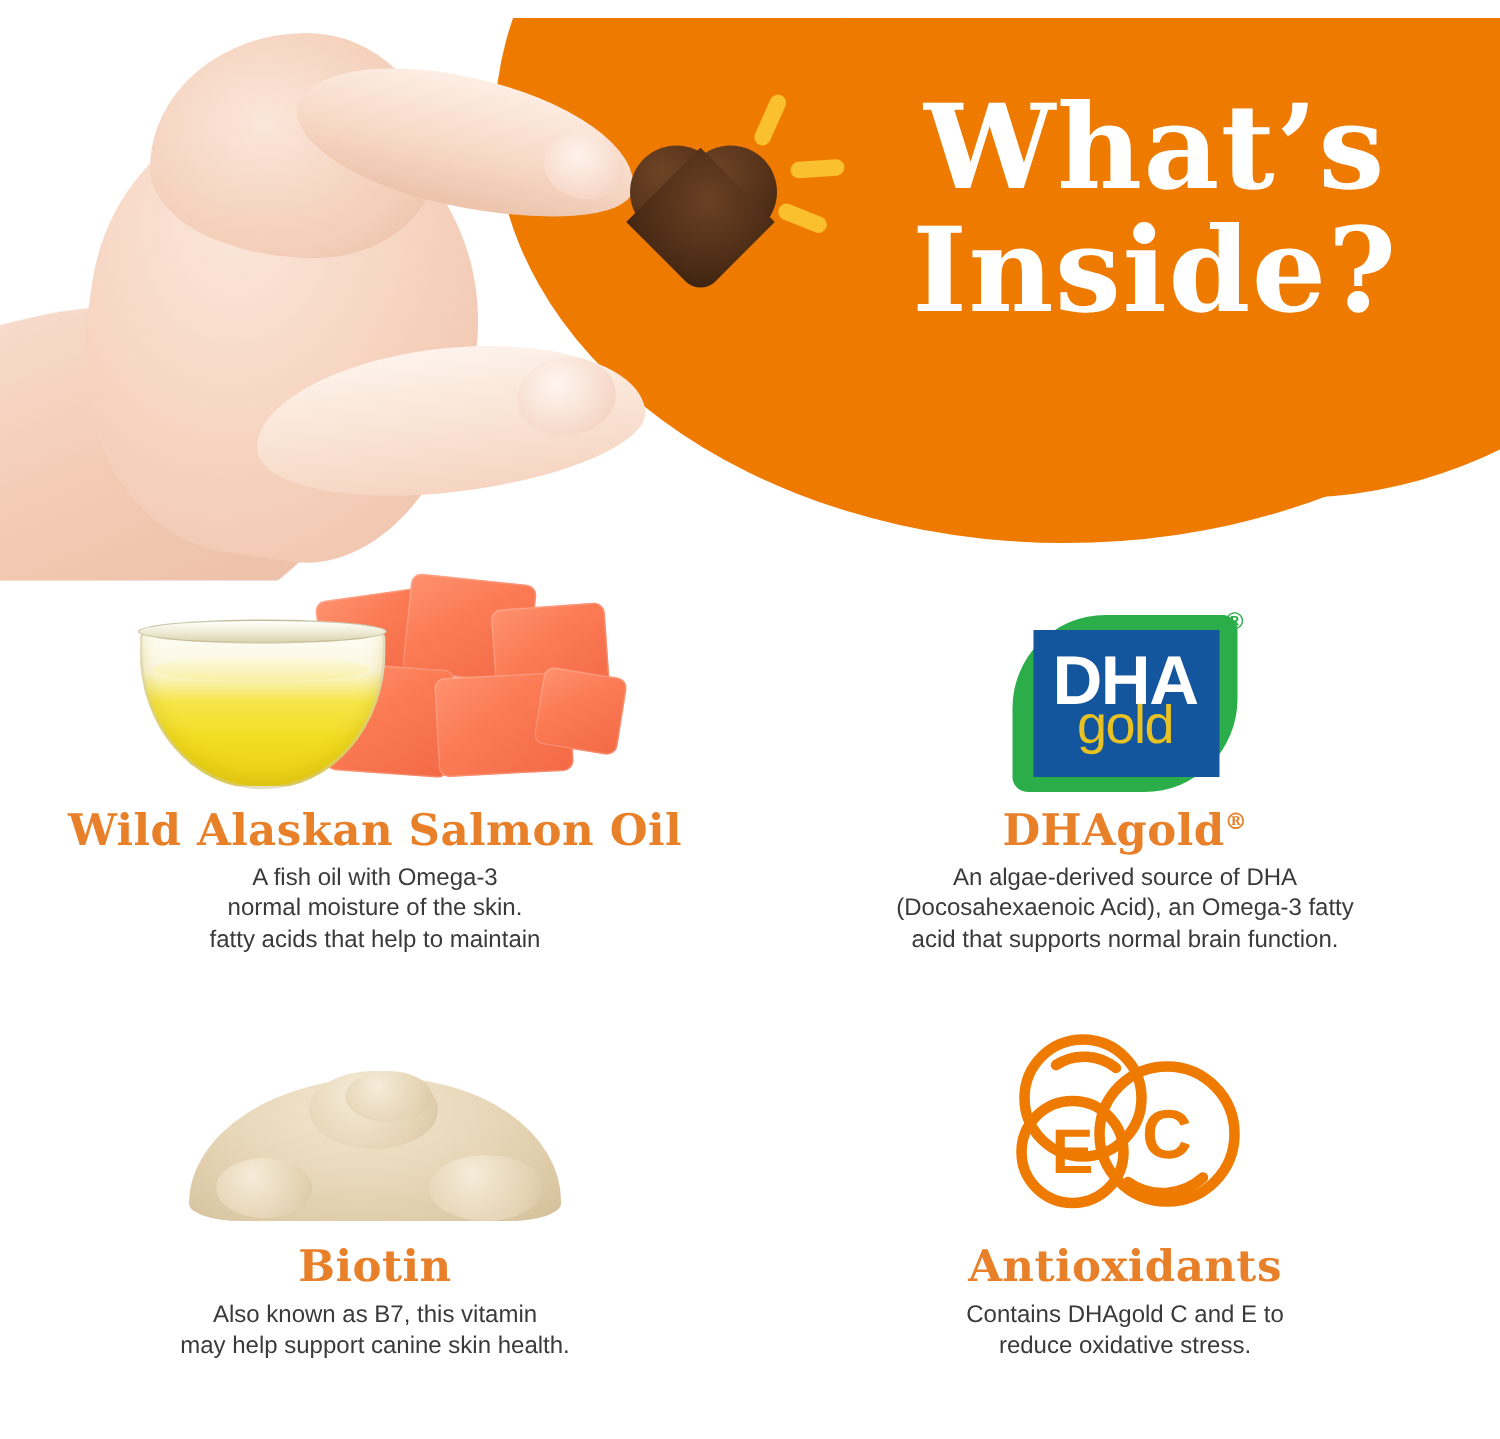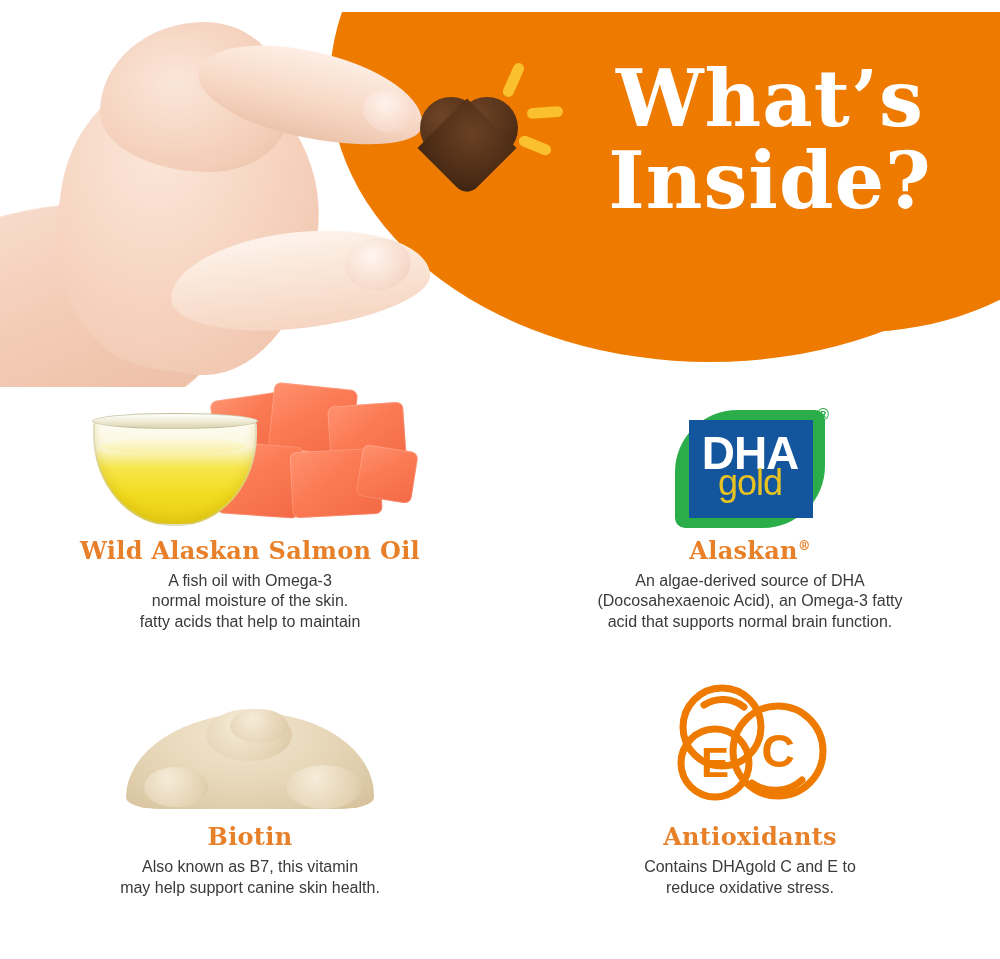"Wild Alaskan Salmon Oil" .heading { font-size: 24px -> 29px }
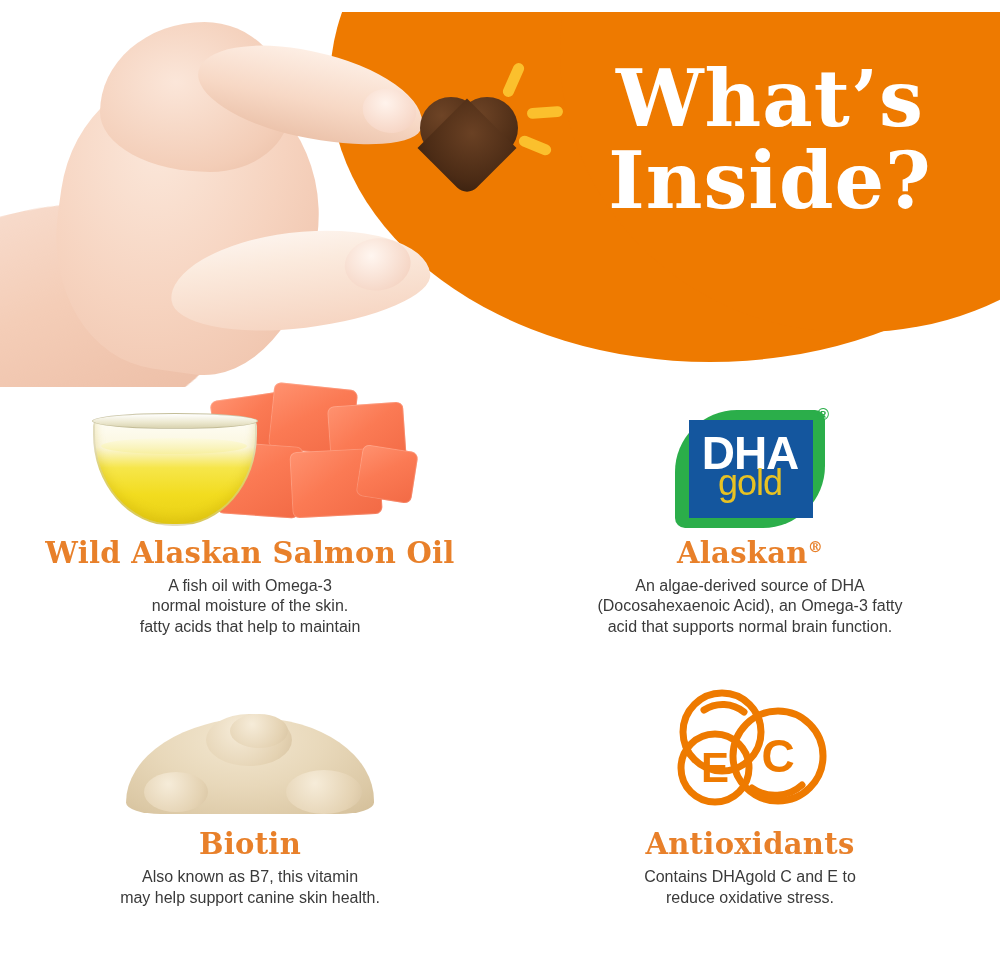"Alaskan" span { text: Alaskan -> DHAgold }
